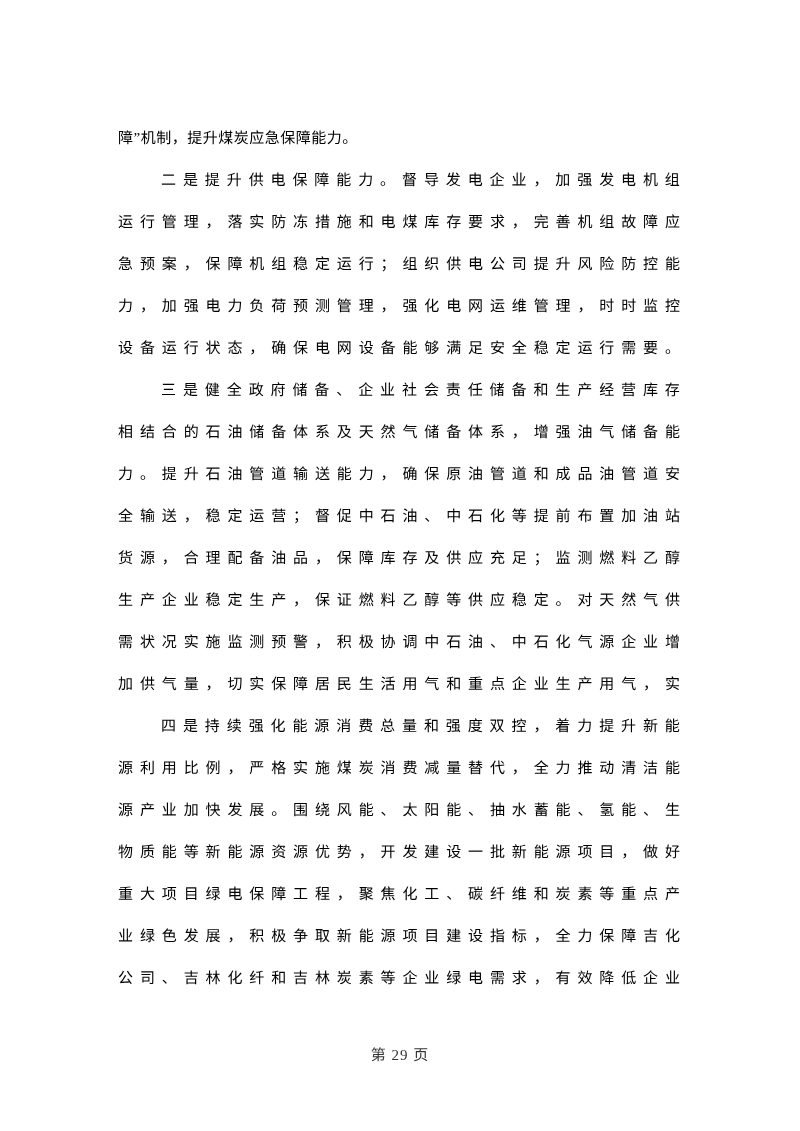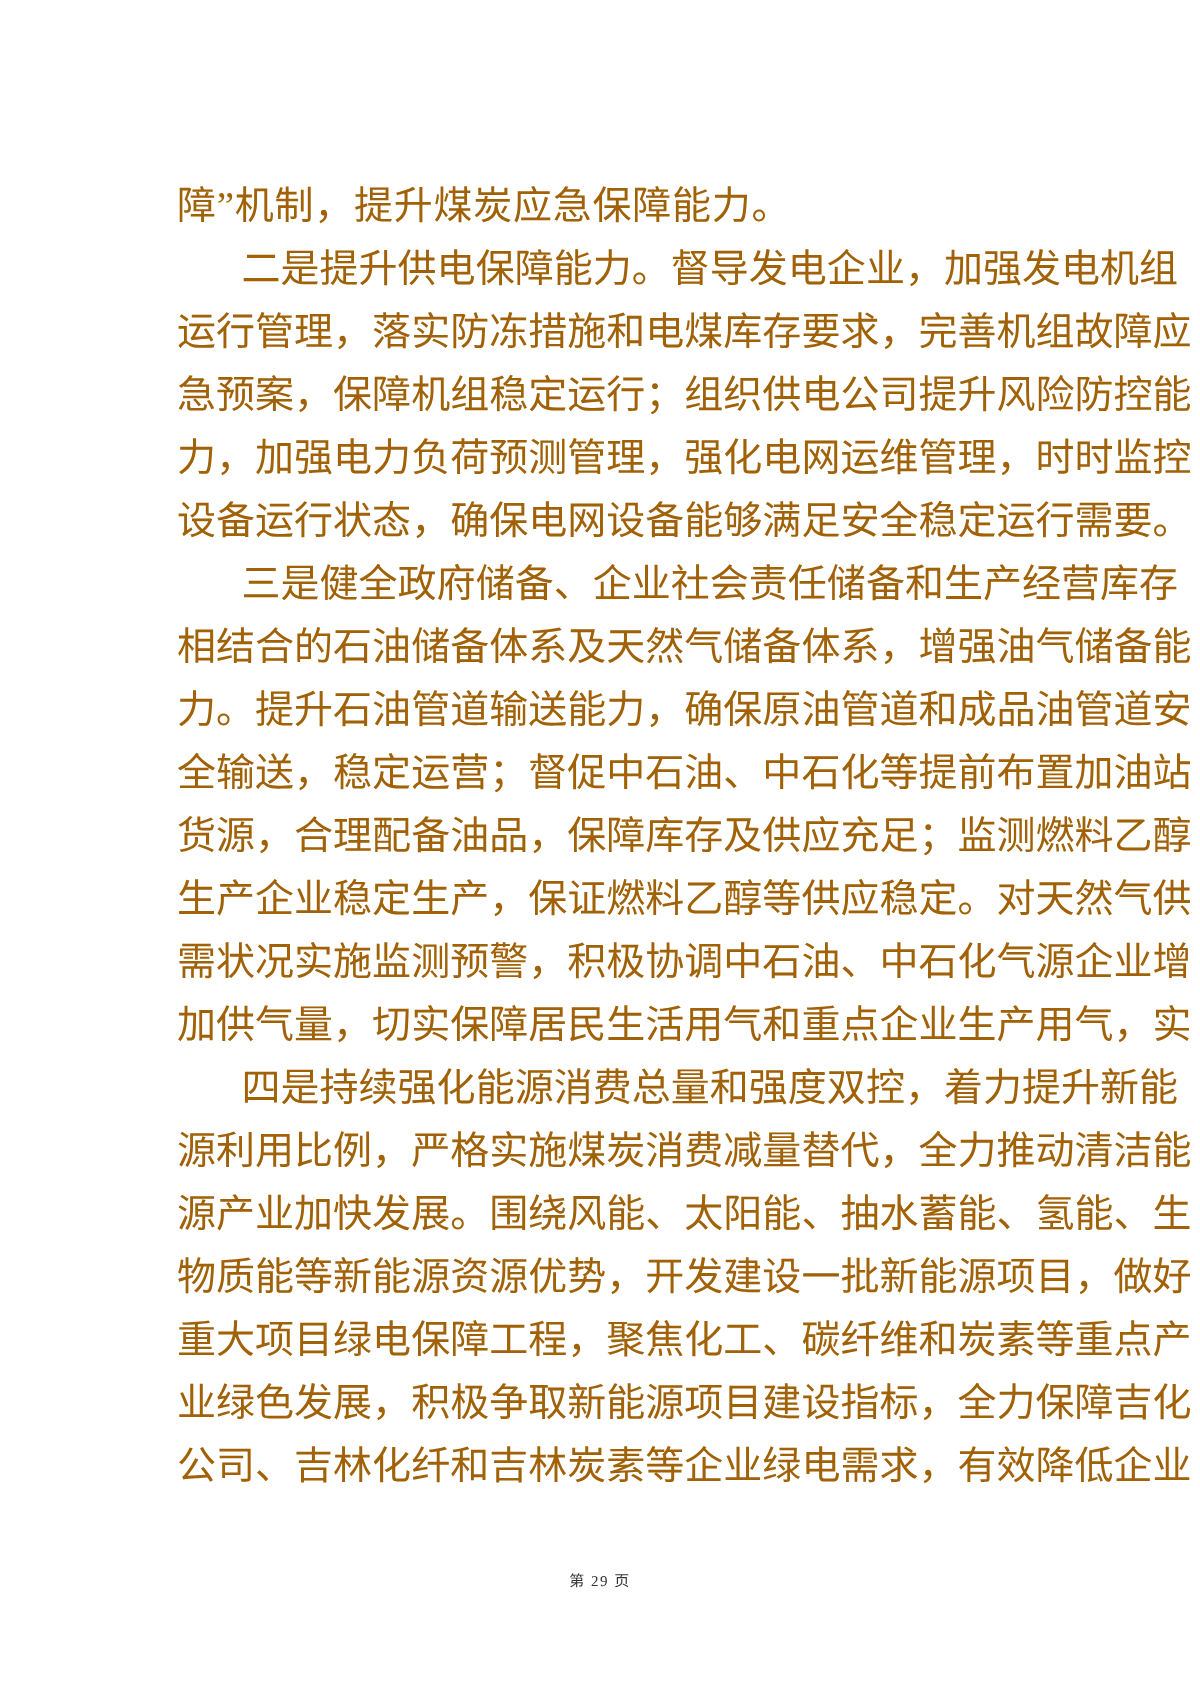"障”机制，提升煤炭应急保障能力。" .body-block { color: #a16207 -> #000000; font-size: 26px -> 15px }
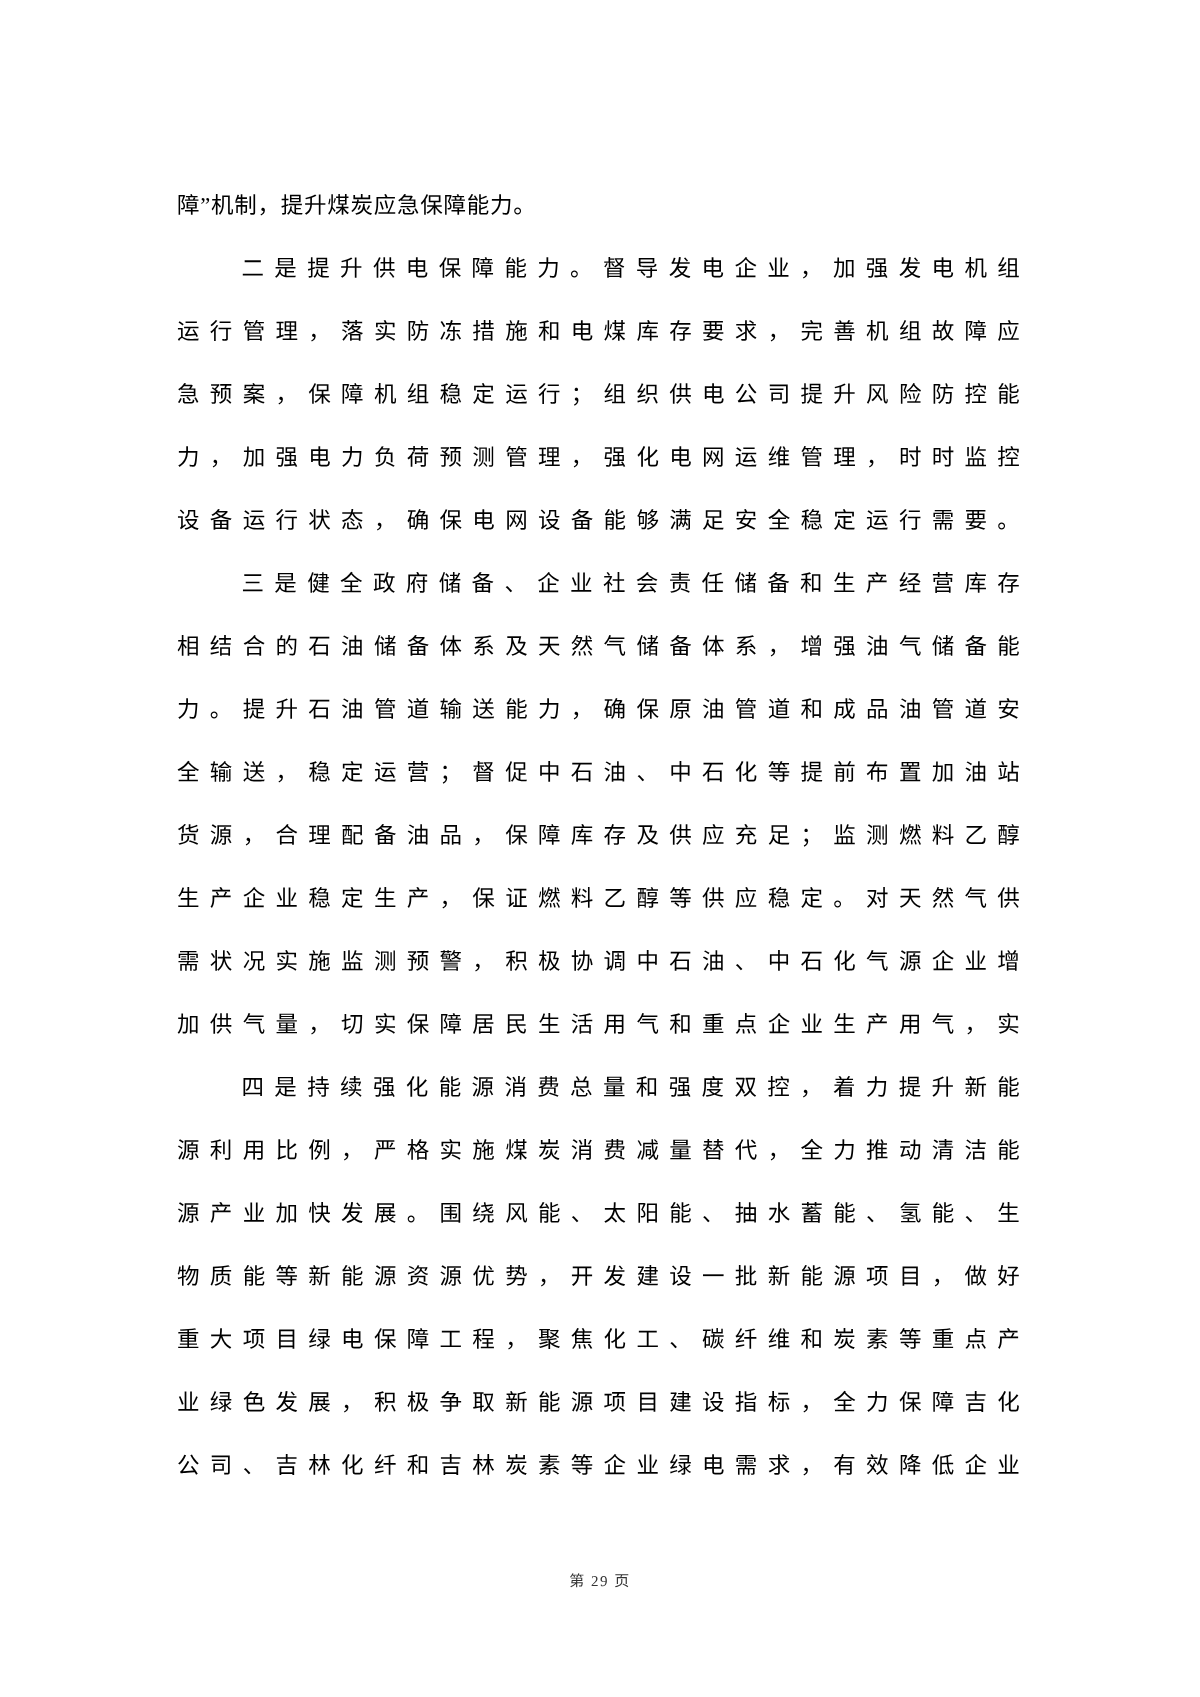"第 29 页" .footer { font-size: 10px -> 15px }
